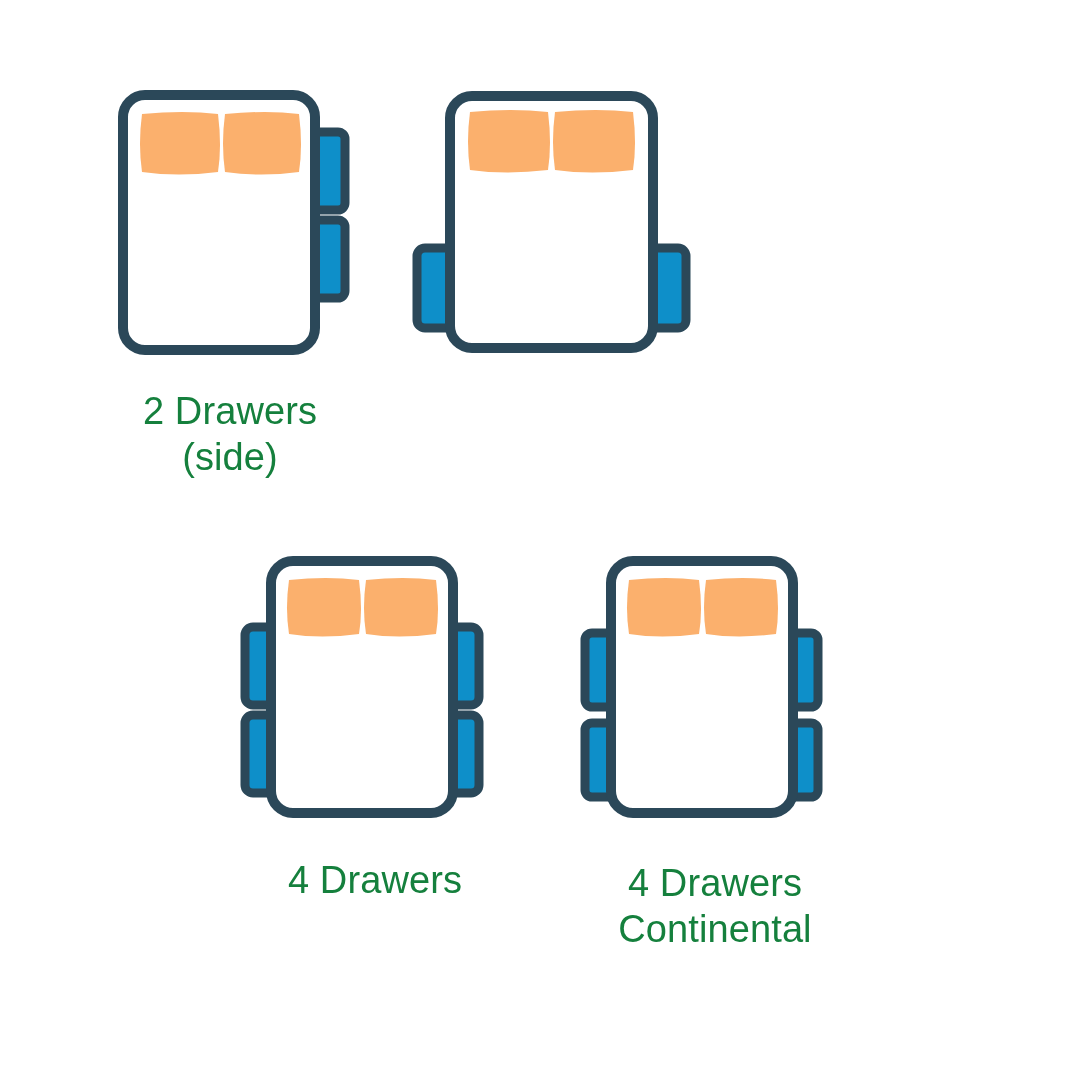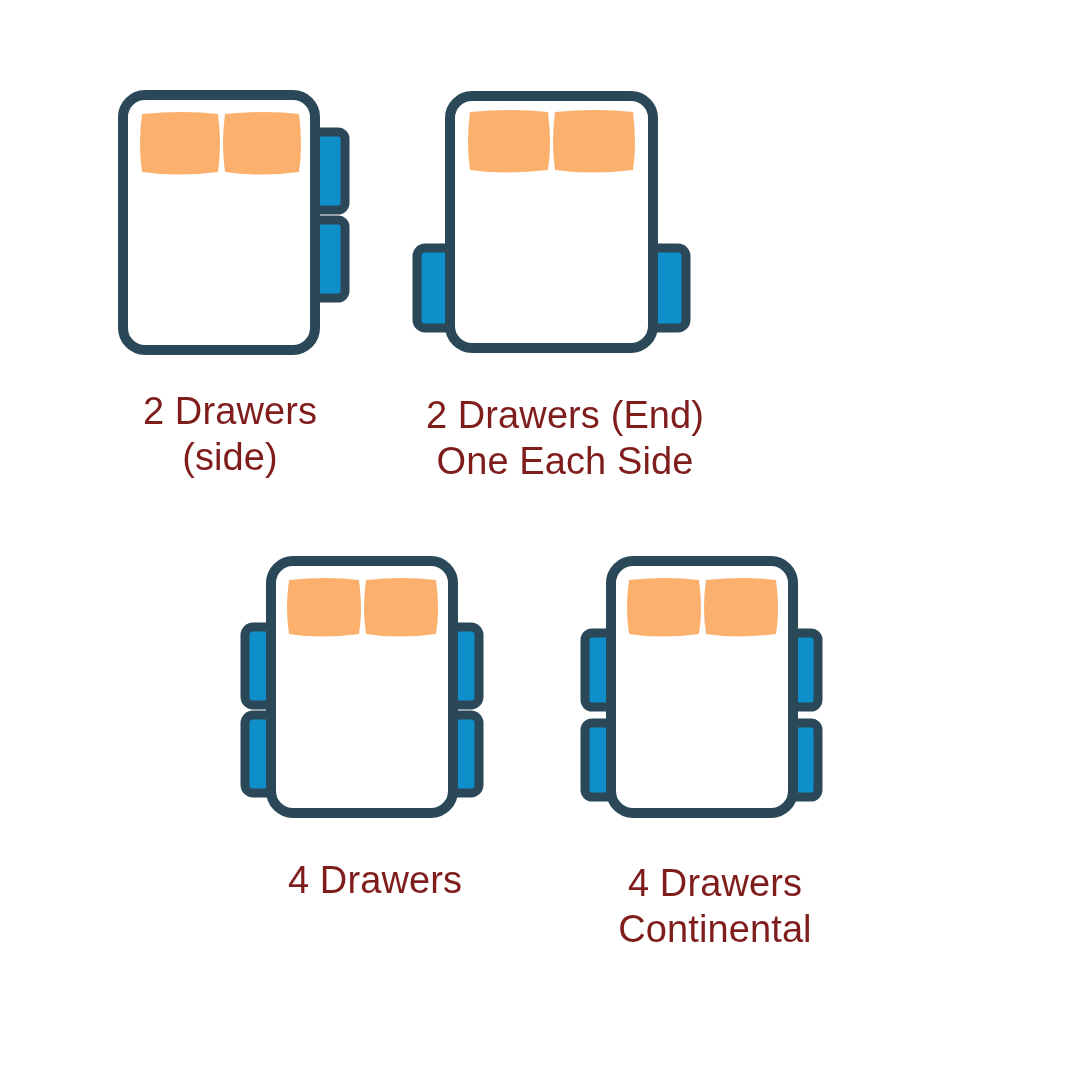"2 Drawers" .bed-caption { color: #7f1d1d -> #15803d }
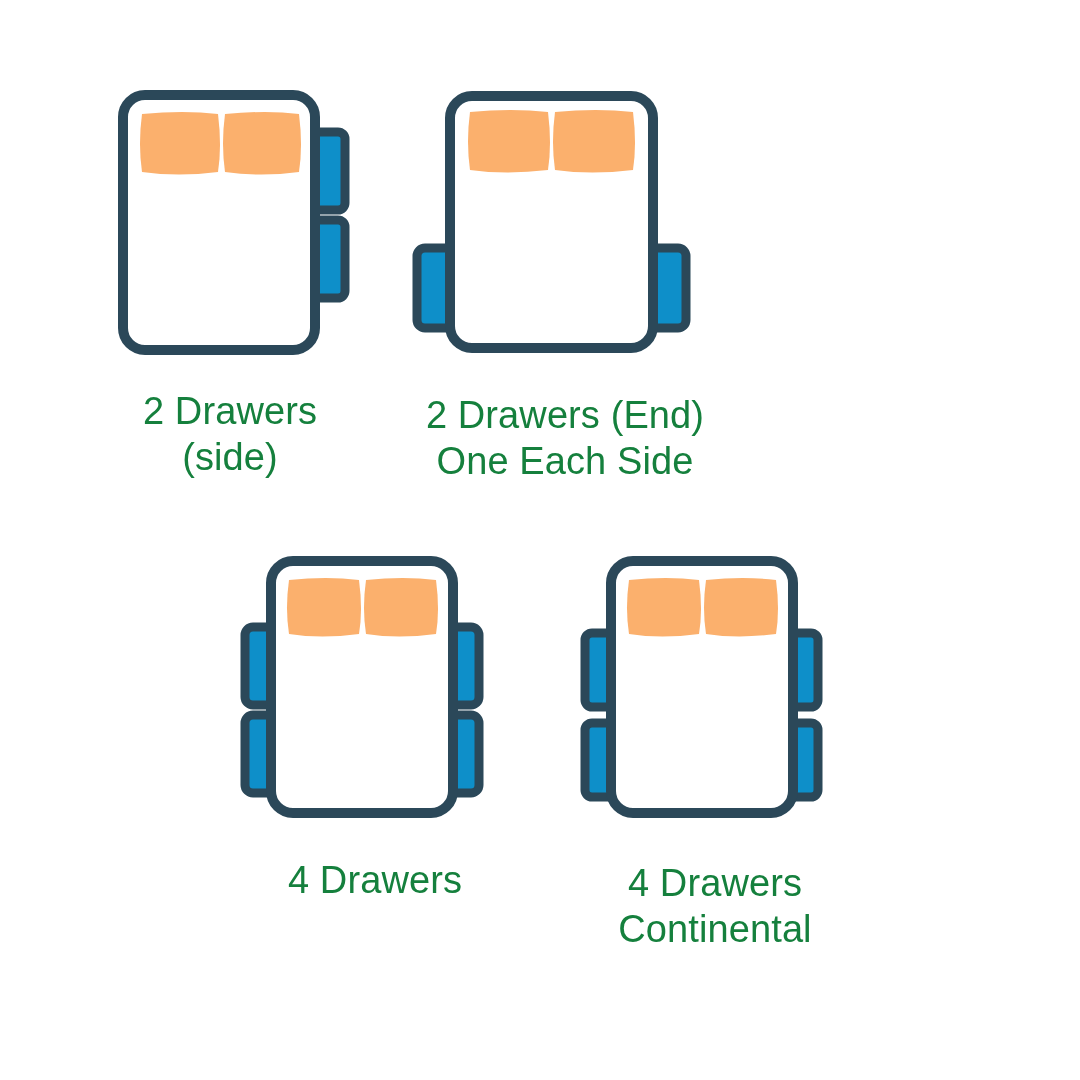"2 Drawers (End)" div.bed-caption { html: <div>2 Drawers (End) One Each Side</div> -> none }
